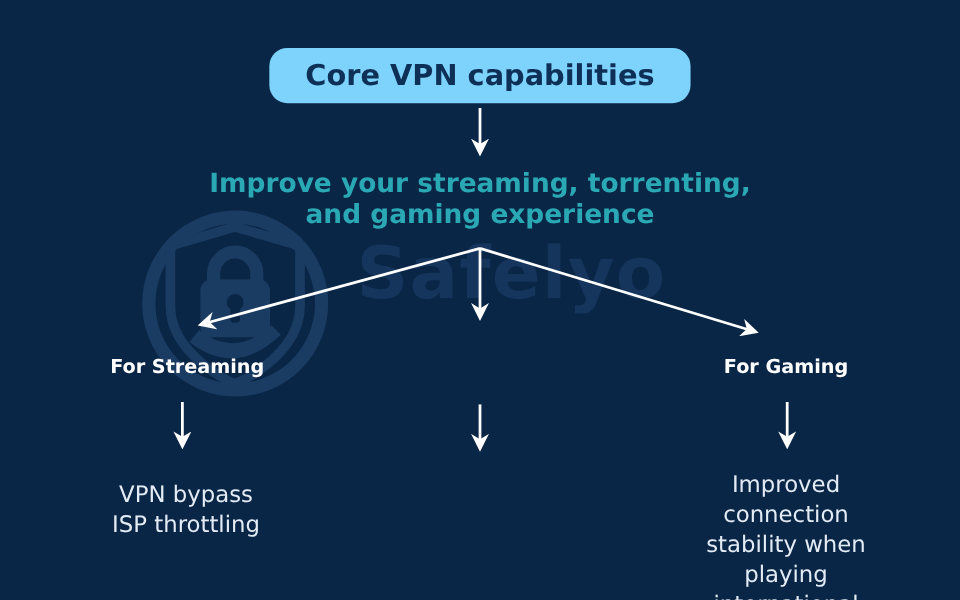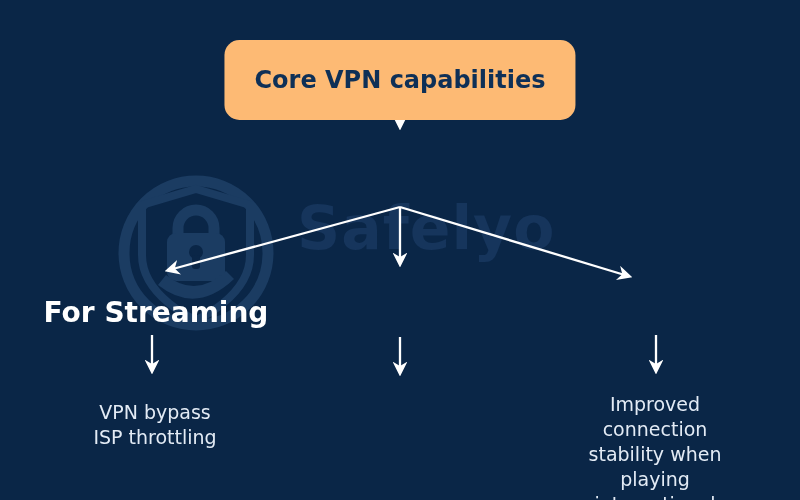"Core VPN capabilities" .title-box { background: #fdba74 -> #7dd3fc; padding: 26px 30px -> 9px 30px }
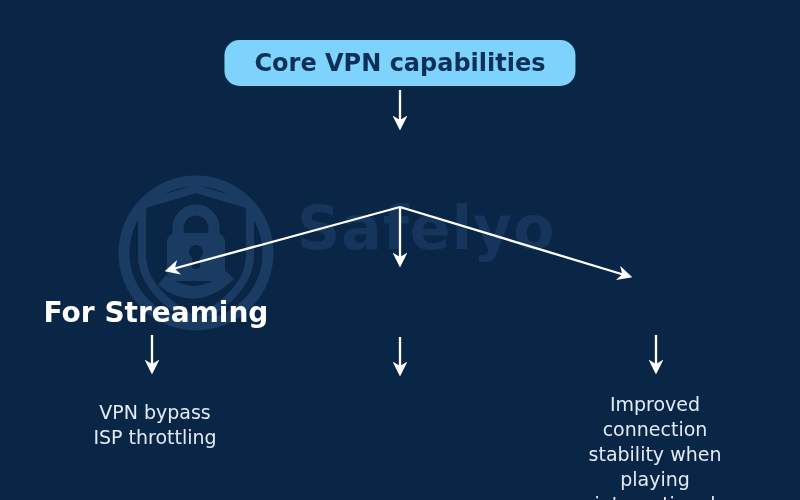"Improve your streaming, torrenting," div.subtitle { html: none -> <div>Improve your streaming, torrenting, and gaming experience</div> }
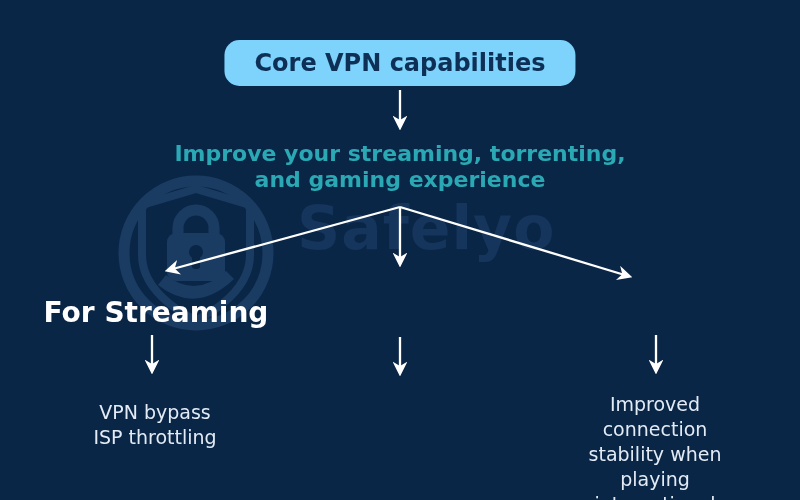"For Streaming" .branch-label { font-size: 28px -> 16px }
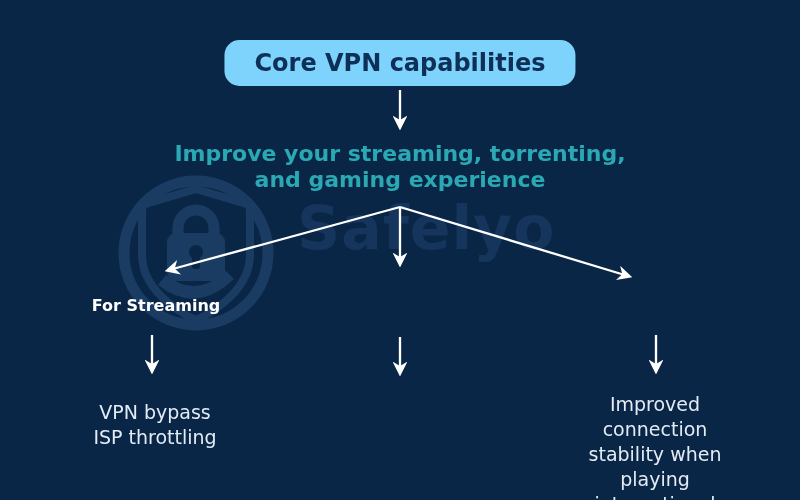"For Gaming" div.branch-label { html: none -> <div>For Gaming</div> }
